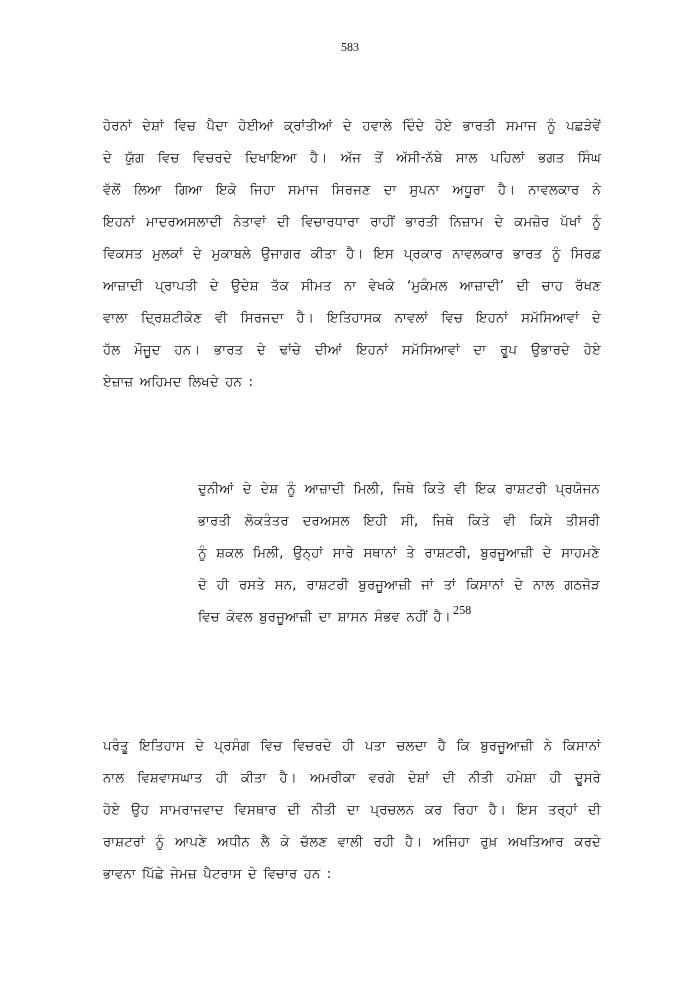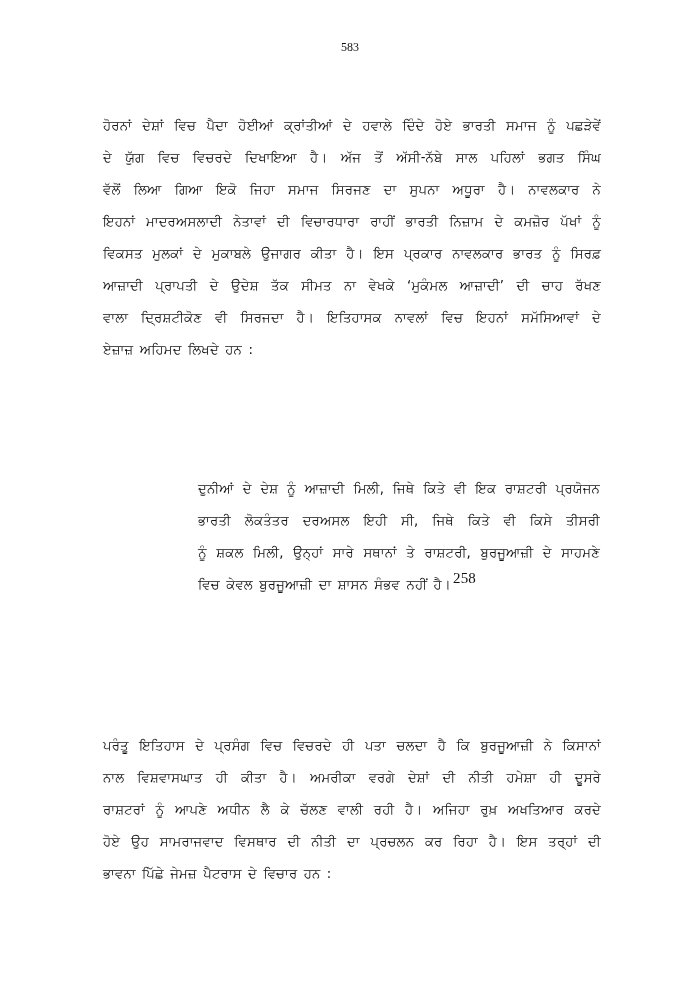"ਹੱਲ ਮੌਜੂਦ ਹਨ। ਭਾਰਤ ਦੇ" div.line { html: none -> <div>ਹੱਲ ਮੌਜੂਦ ਹਨ। ਭਾਰਤ ਦੇ ਢਾਂਚੇ ਦੀਆਂ ਇਹਨਾਂ ਸਮੱਸਿਆਵਾਂ ਦਾ ਰੂਪ ਉਭਾਰਦੇ ਹੋਏ</div> }
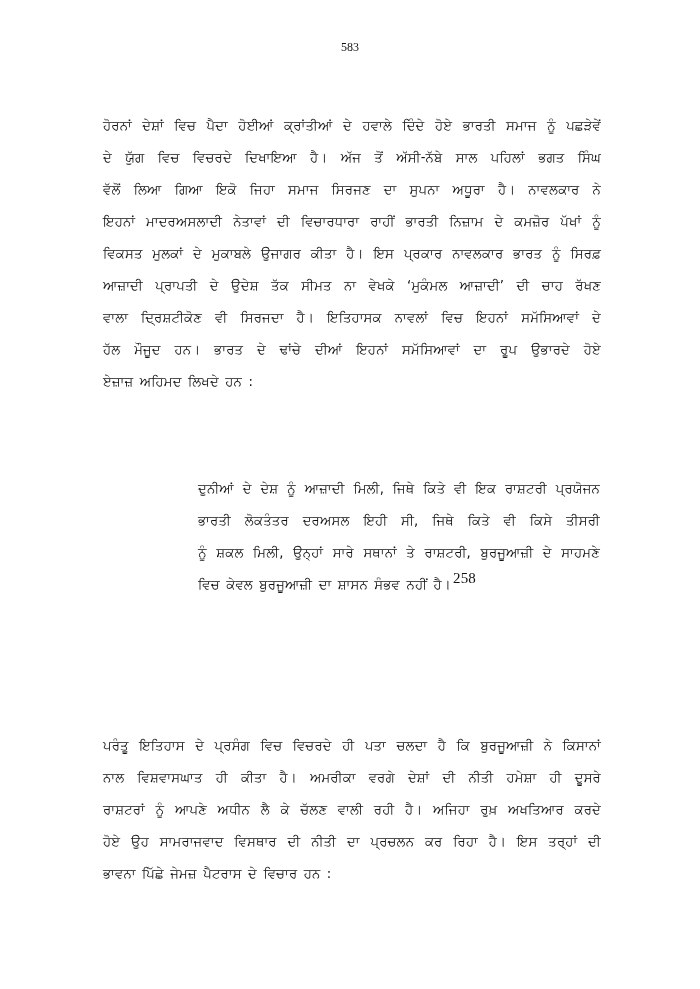"ਦੋ ਹੀ ਰਸਤੇ ਸਨ, ਰਾਸ਼ਟਰੀ" div.line { html: none -> <div>ਦੋ ਹੀ ਰਸਤੇ ਸਨ, ਰਾਸ਼ਟਰੀ ਬੁਰਜੂਆਜ਼ੀ ਜਾਂ ਤਾਂ ਕਿਸਾਨਾਂ ਦੇ ਨਾਲ ਗਠਜੋੜ</div> }
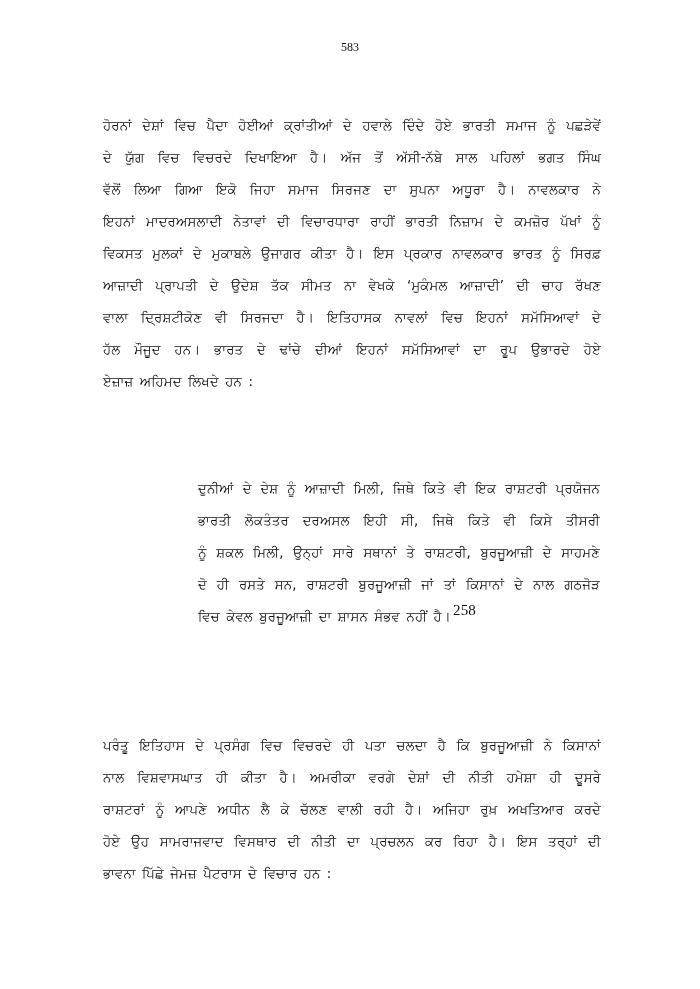"258" sup.fn { font-size: 15px -> 12px }
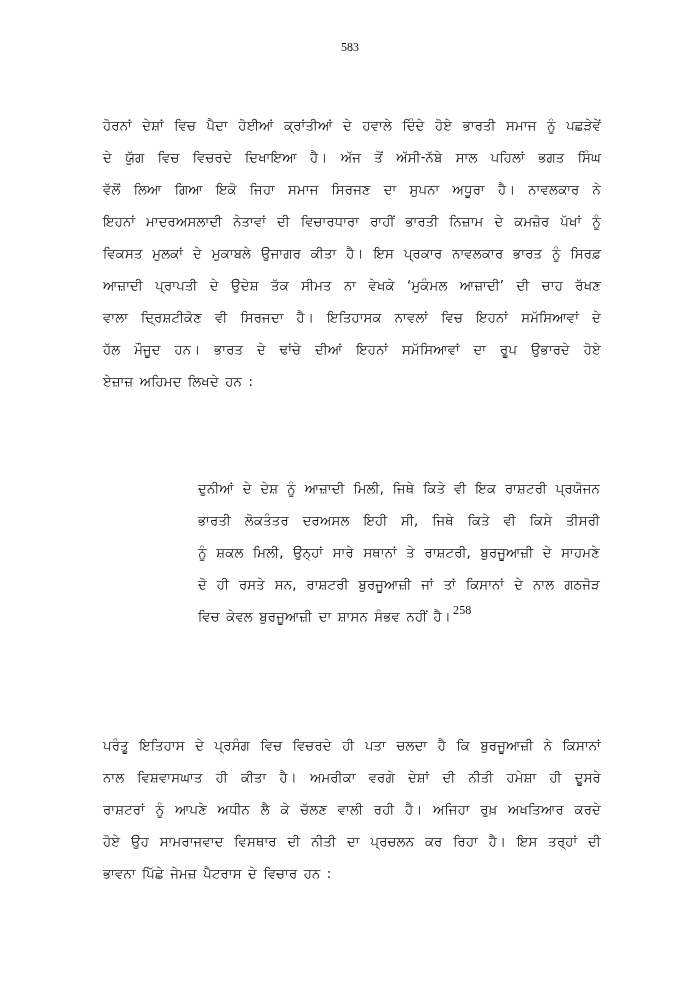"ਰਾਸ਼ਟਰਾਂ ਨੂੰ ਆਪਣੇ ਅਧੀਨ ਲੈ" div.line { order: before "ਹੋਏ ਉਹ ਸਾਮਰਾਜਵਾਦ ਵਿਸਥਾਰ ਦੀ" -> after "ਹੋਏ ਉਹ ਸਾਮਰਾਜਵਾਦ ਵਿਸਥਾਰ ਦੀ" }
